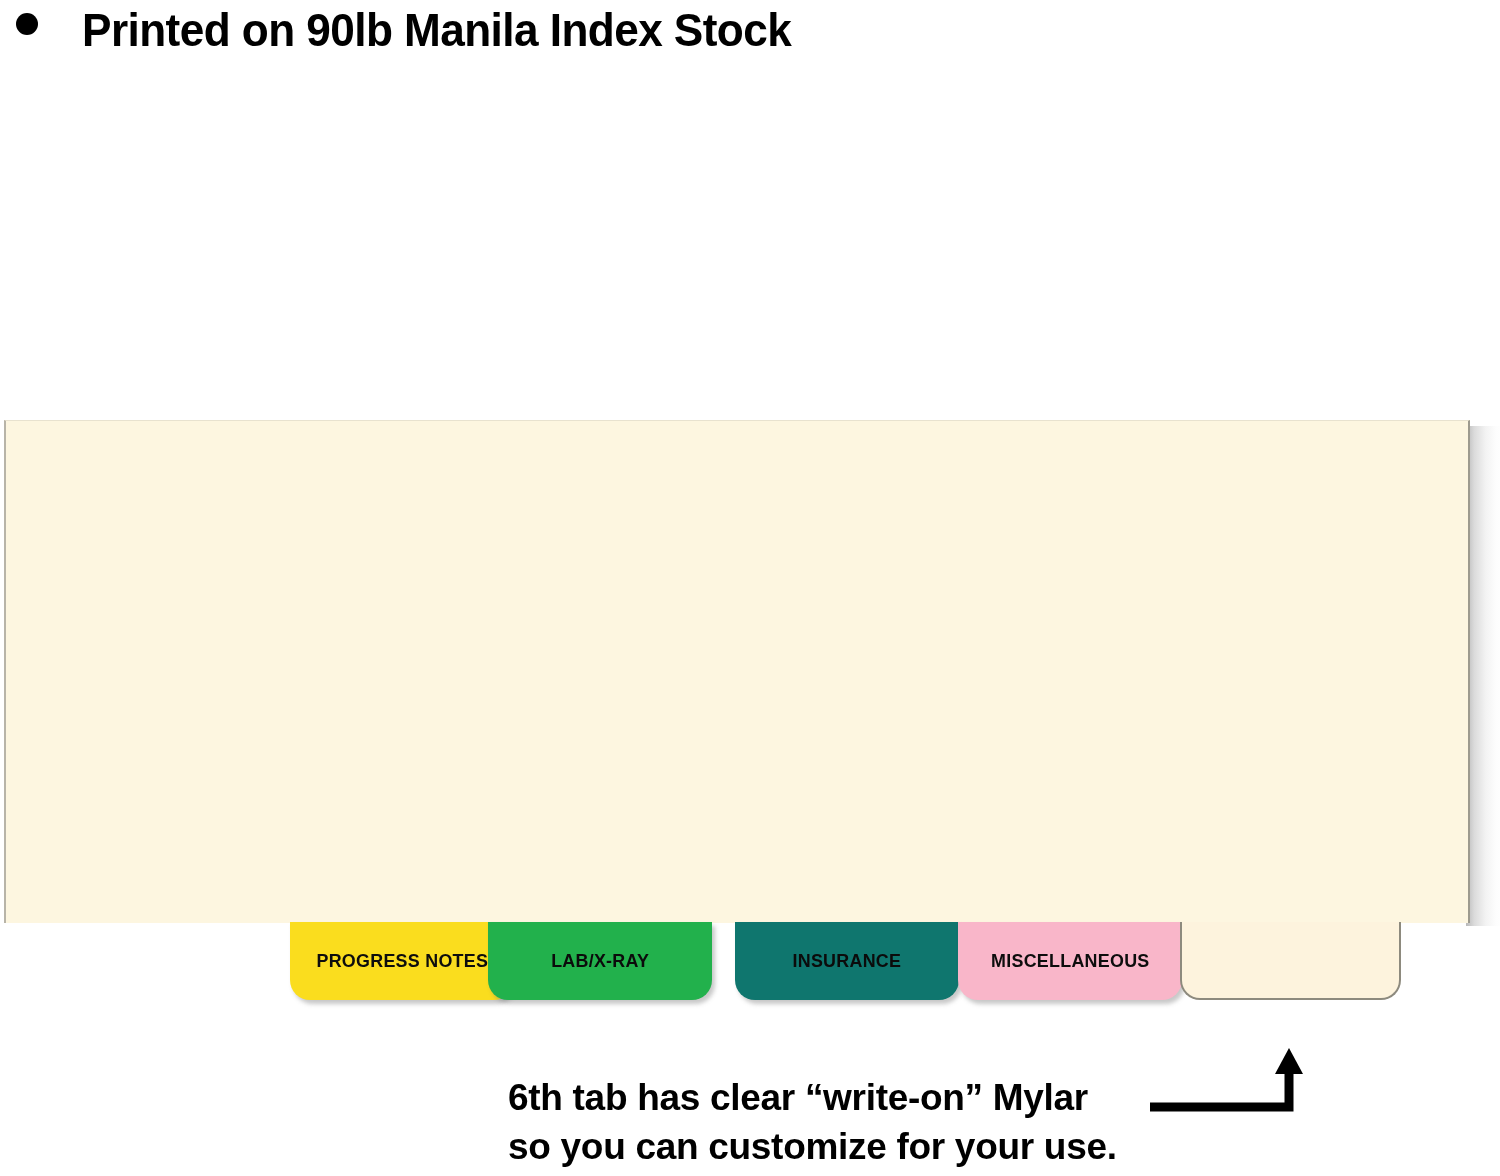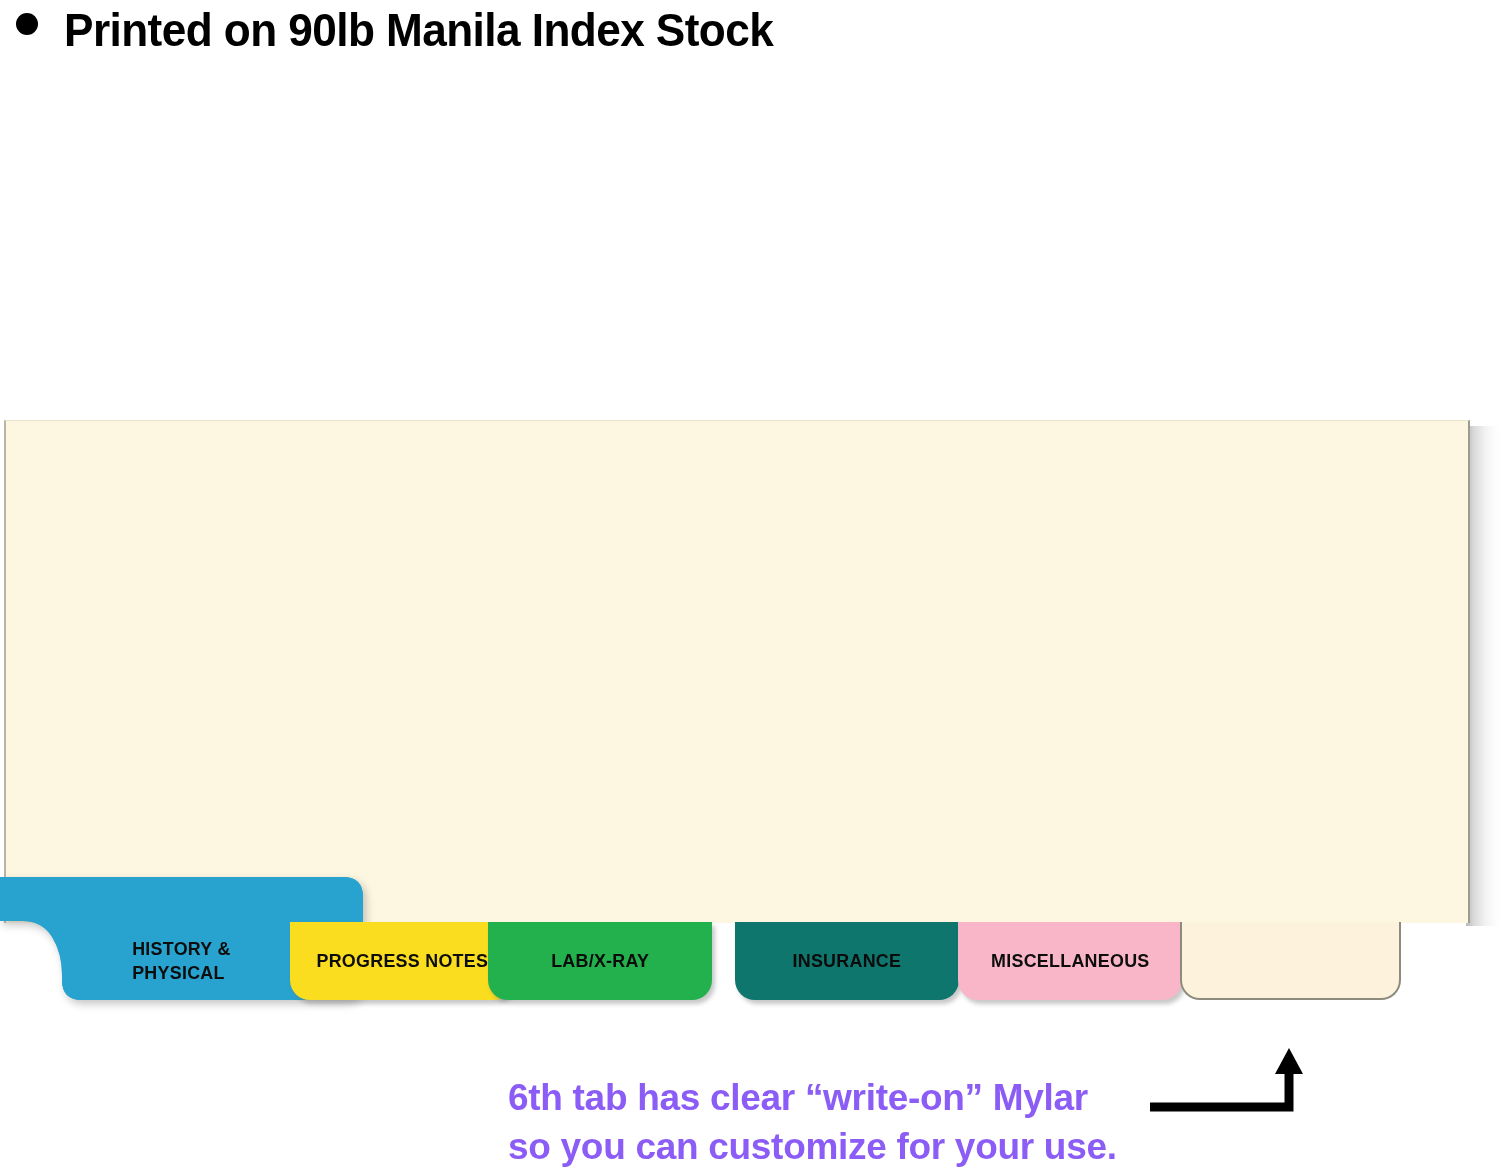"Printed on 90lb Manila Index" .feature-row { gap: none -> 18px }
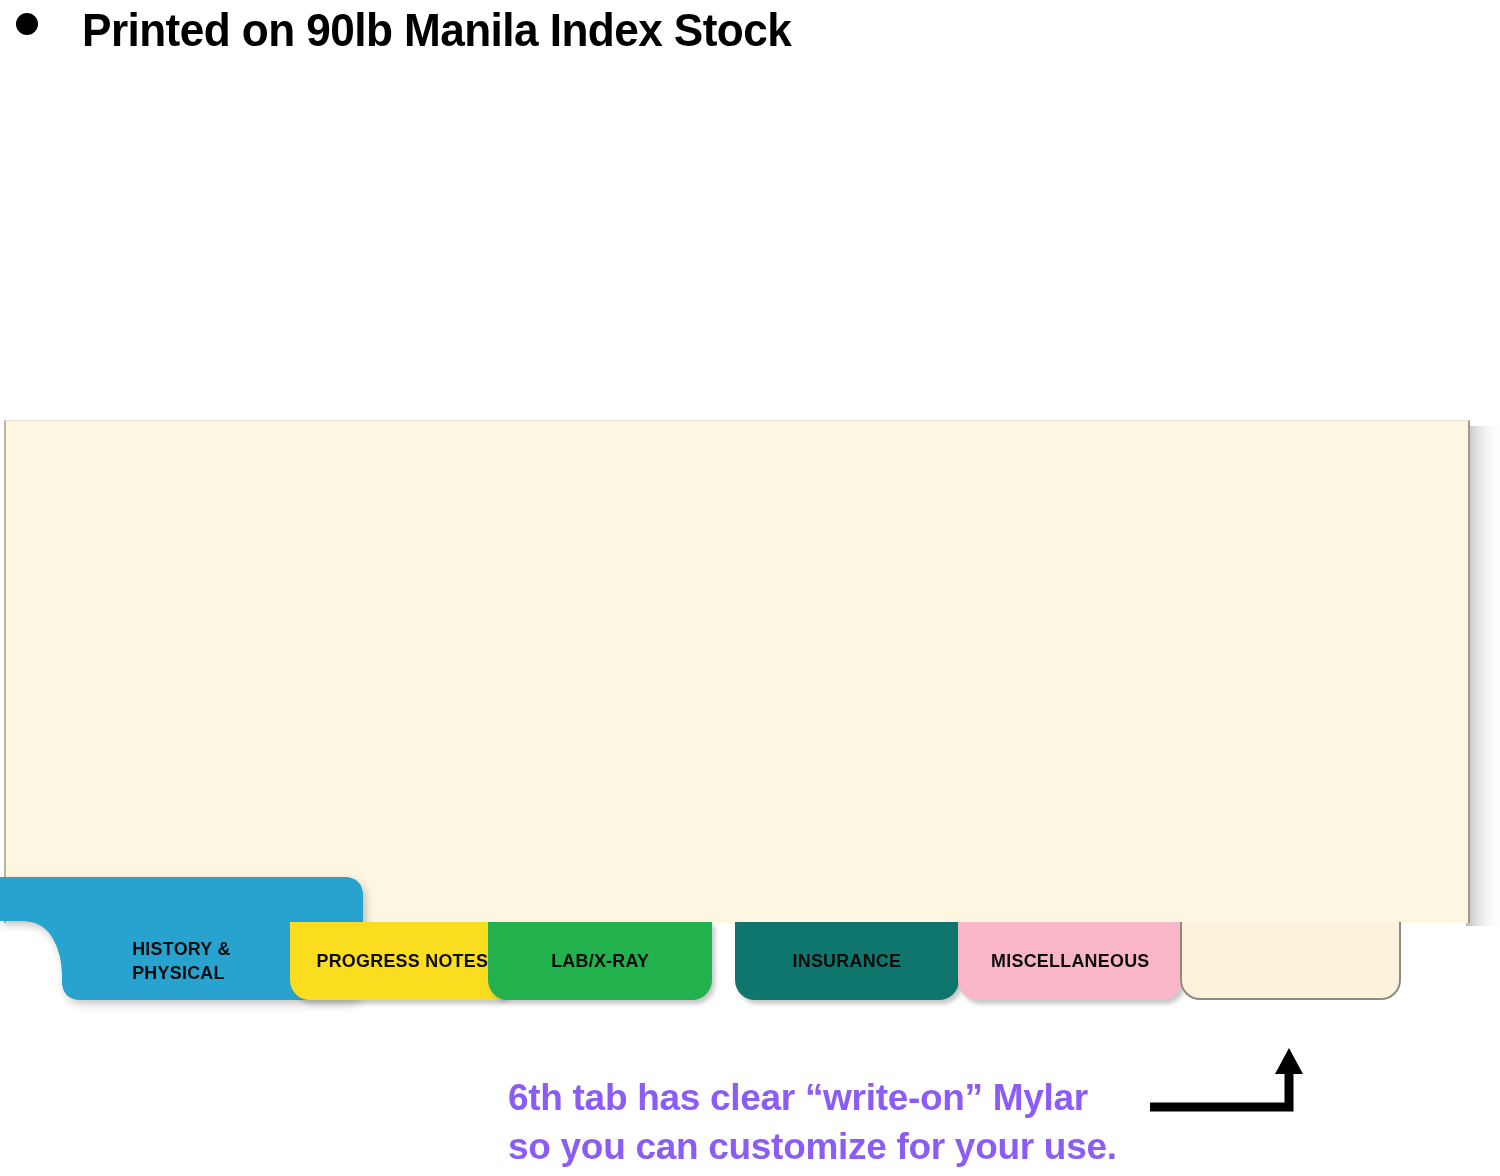"HISTORY &" div.tab-blue-wrap { html: <div> <svg> <path></path> <path></path> <path></path> <path></path> </svg> <div> <span>HISTORY &amp; PHYSICAL</span> </div> </div> -> none }
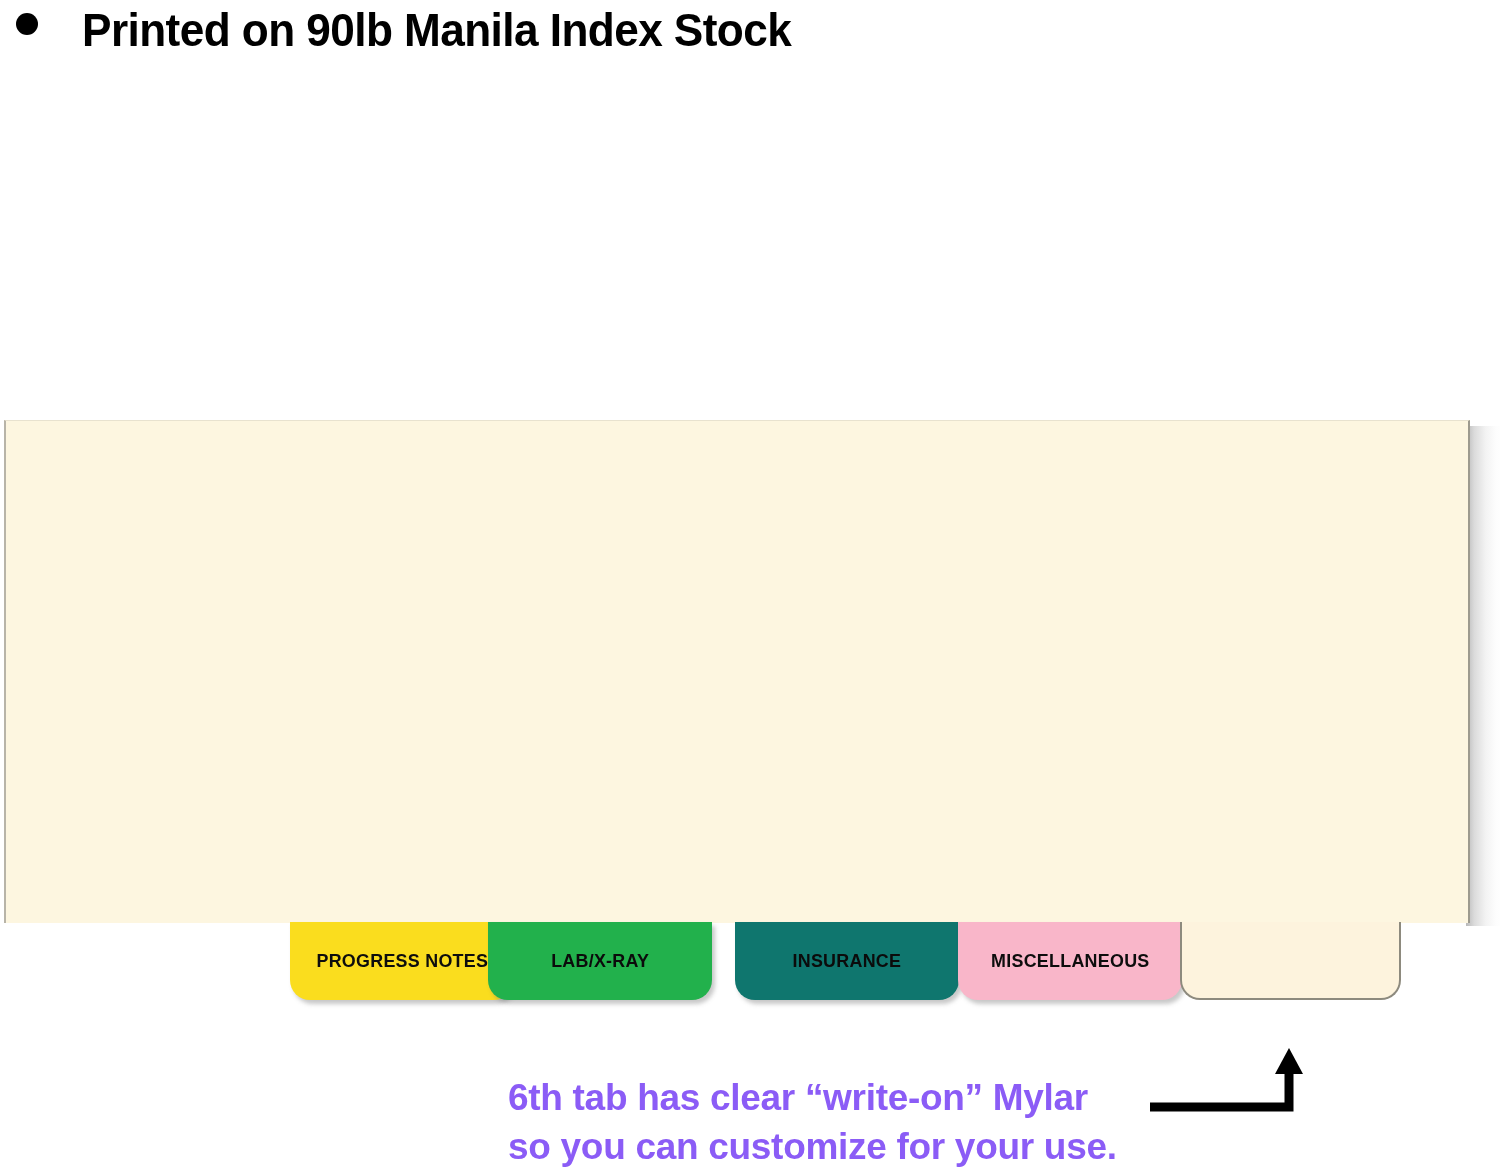"6th tab has clear “write-on”" .caption-text { color: #8b5cf6 -> #000000 }
